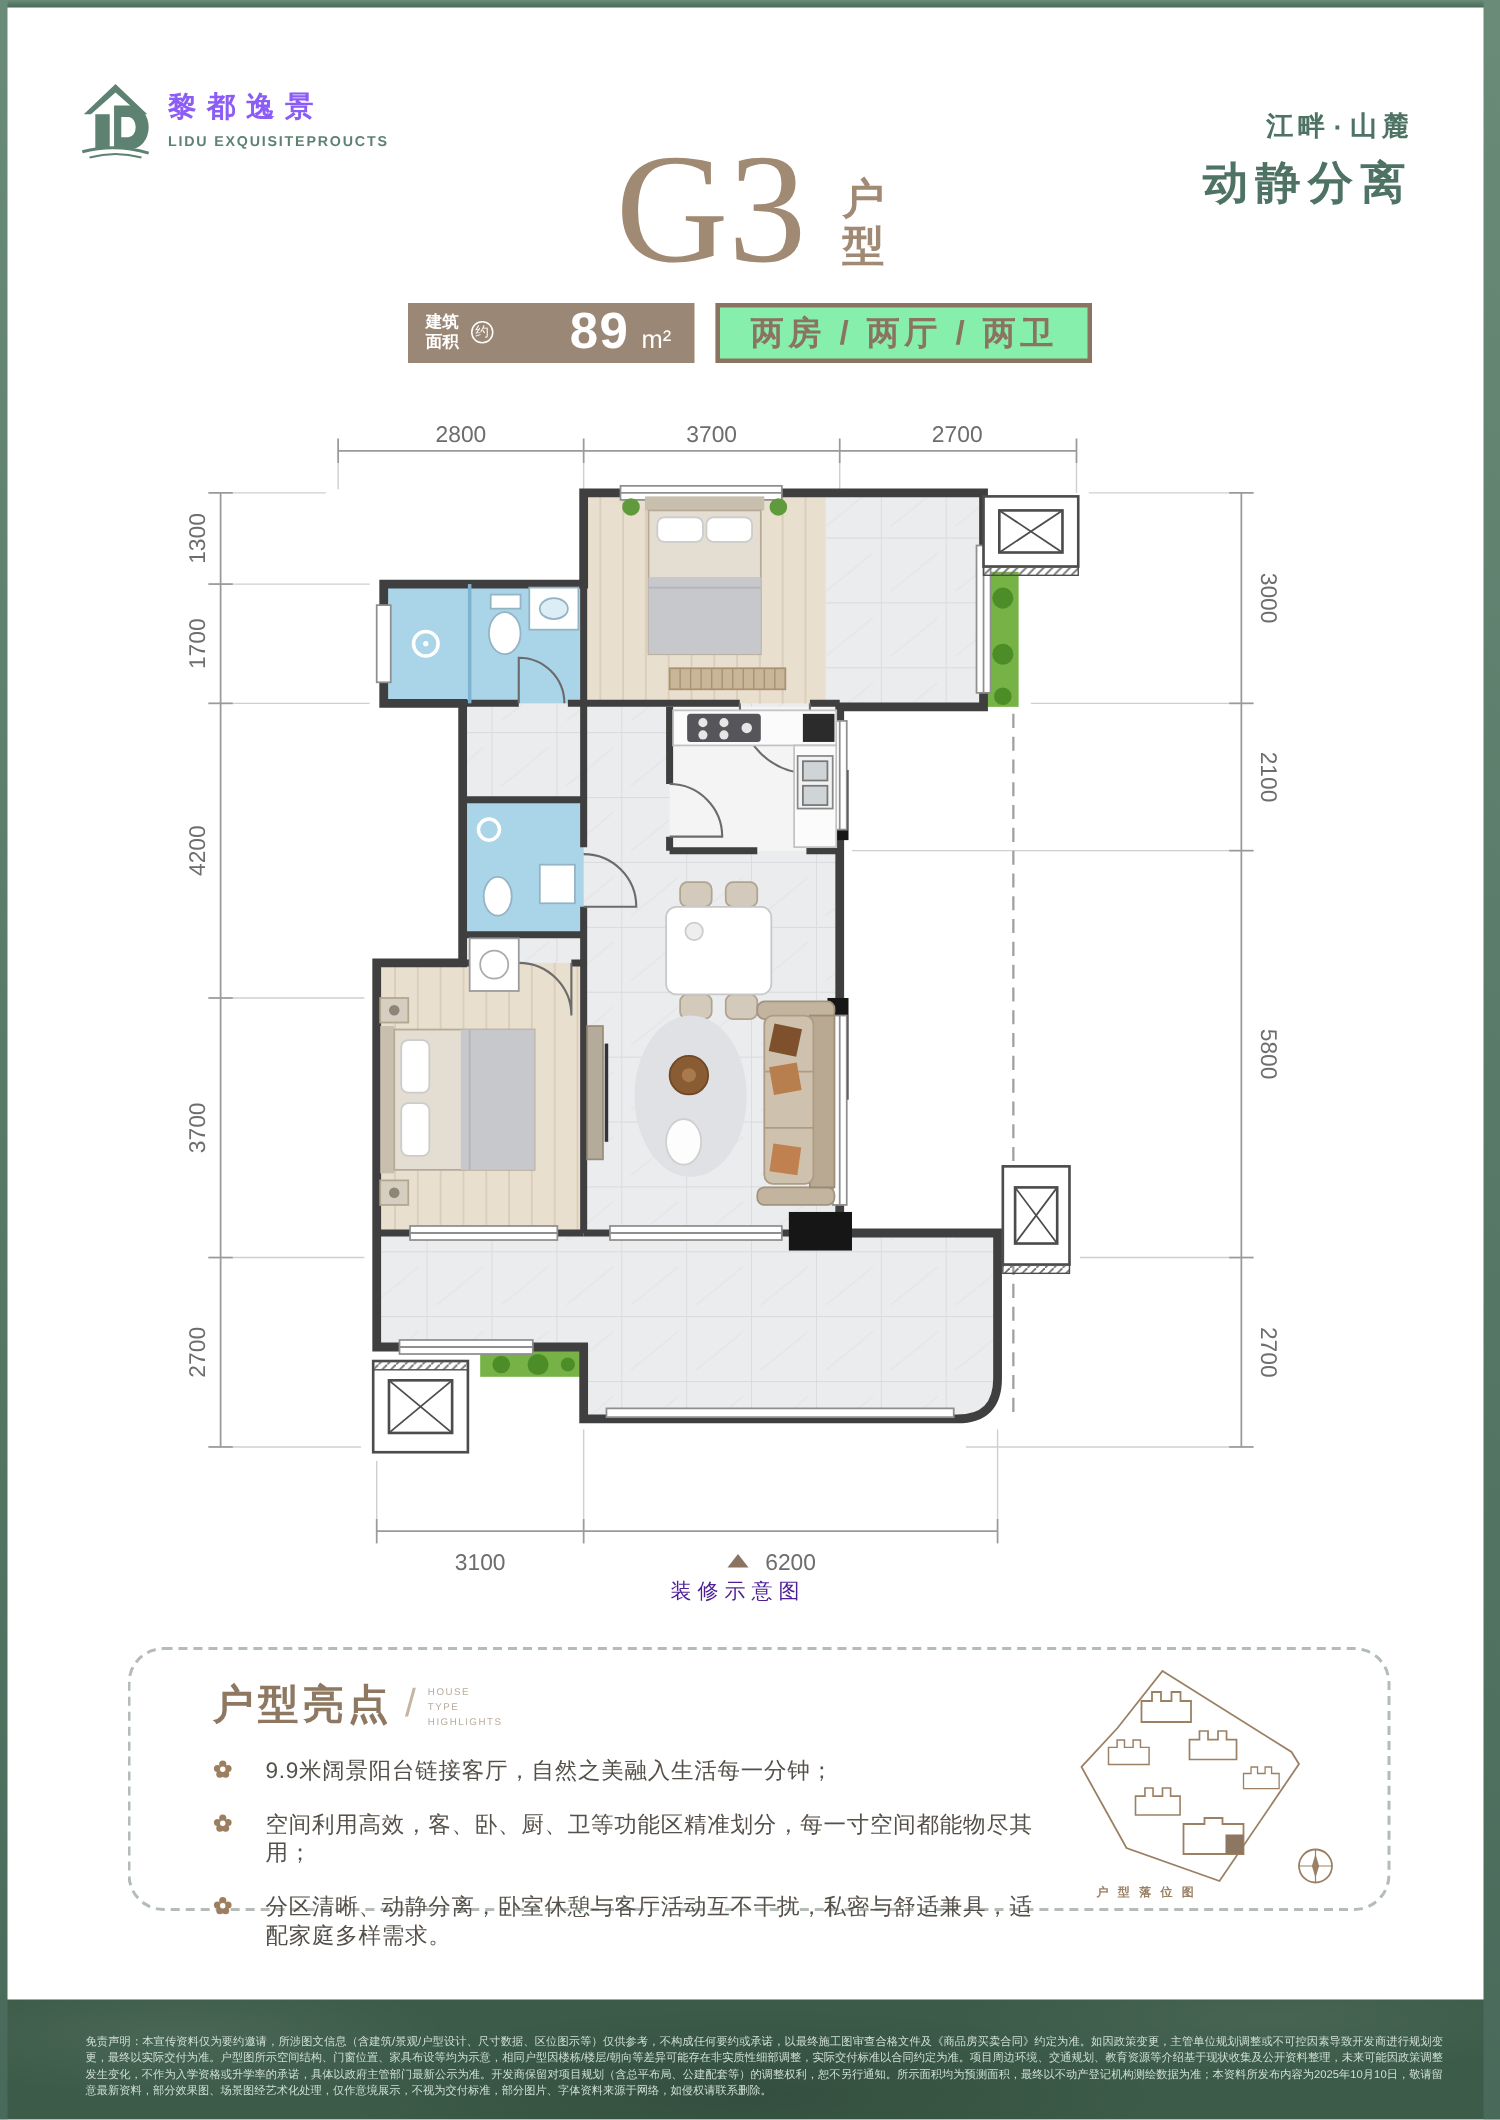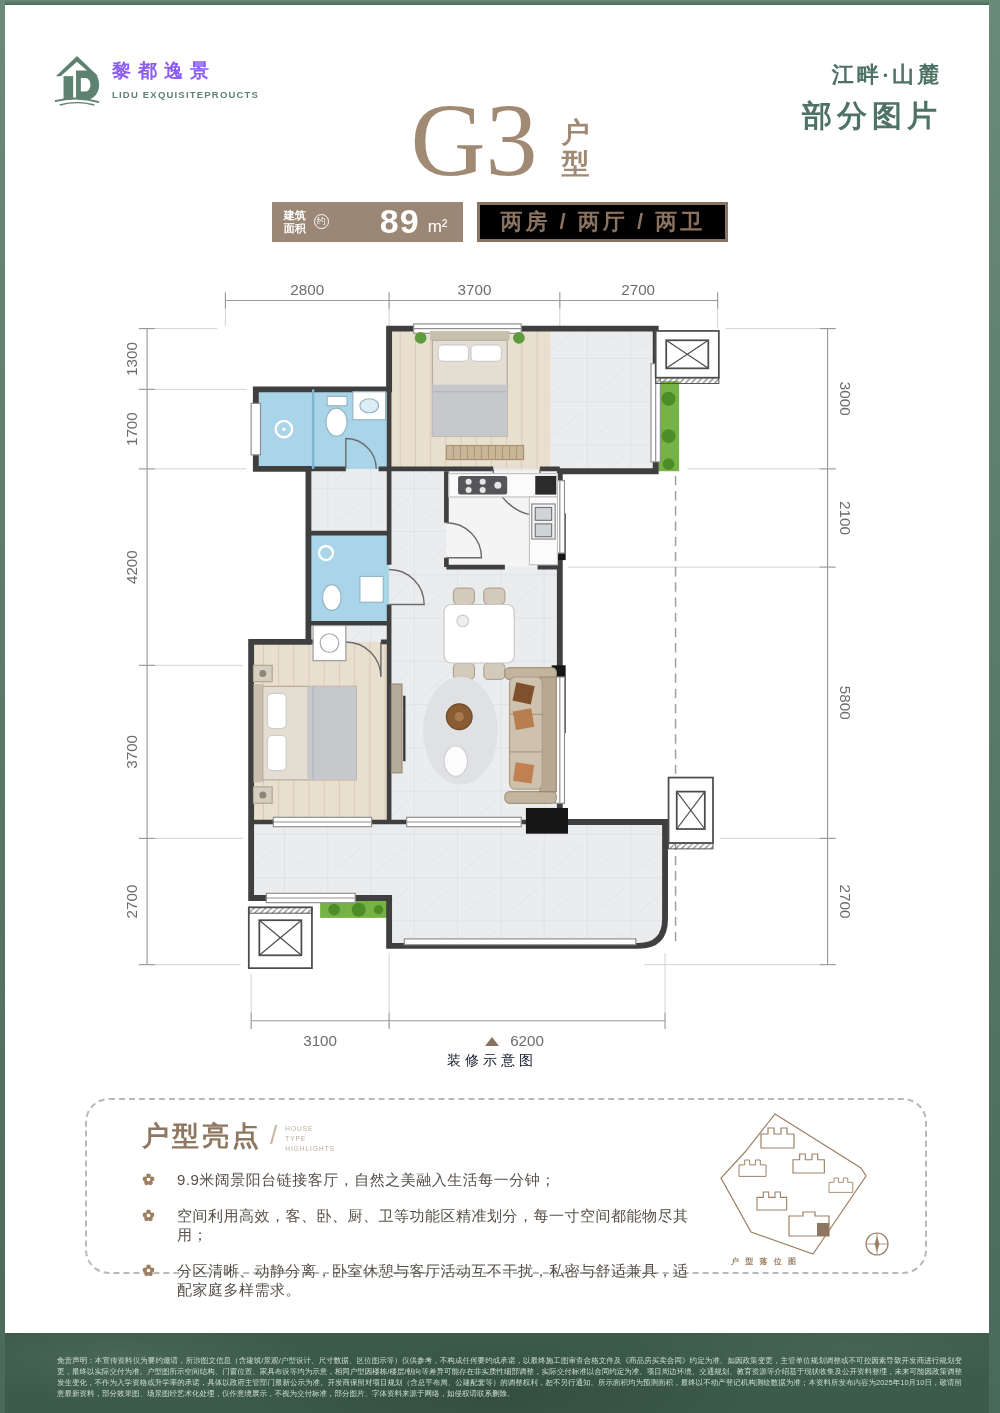"江畔·山麓" .slogan-1 { font-family: Liberation Serif, serif -> Liberation Mono, monospace; font-size: 22px -> 18px; margin-top: none -> 12px }
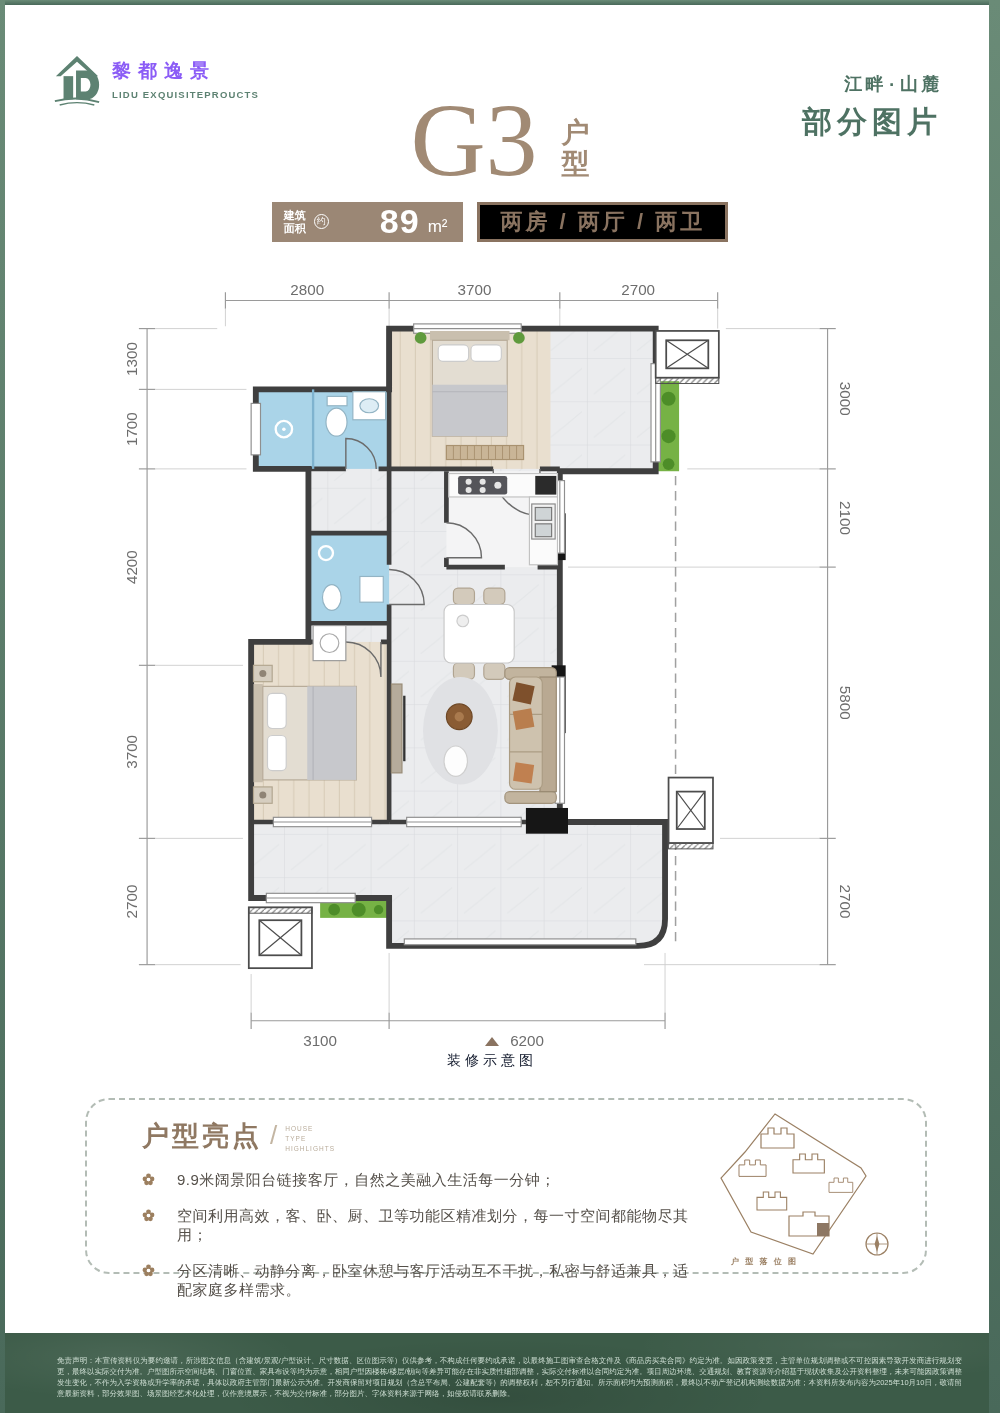"部分图片" div.slogan-2 { text: 部分图片 -> 动静分离 }
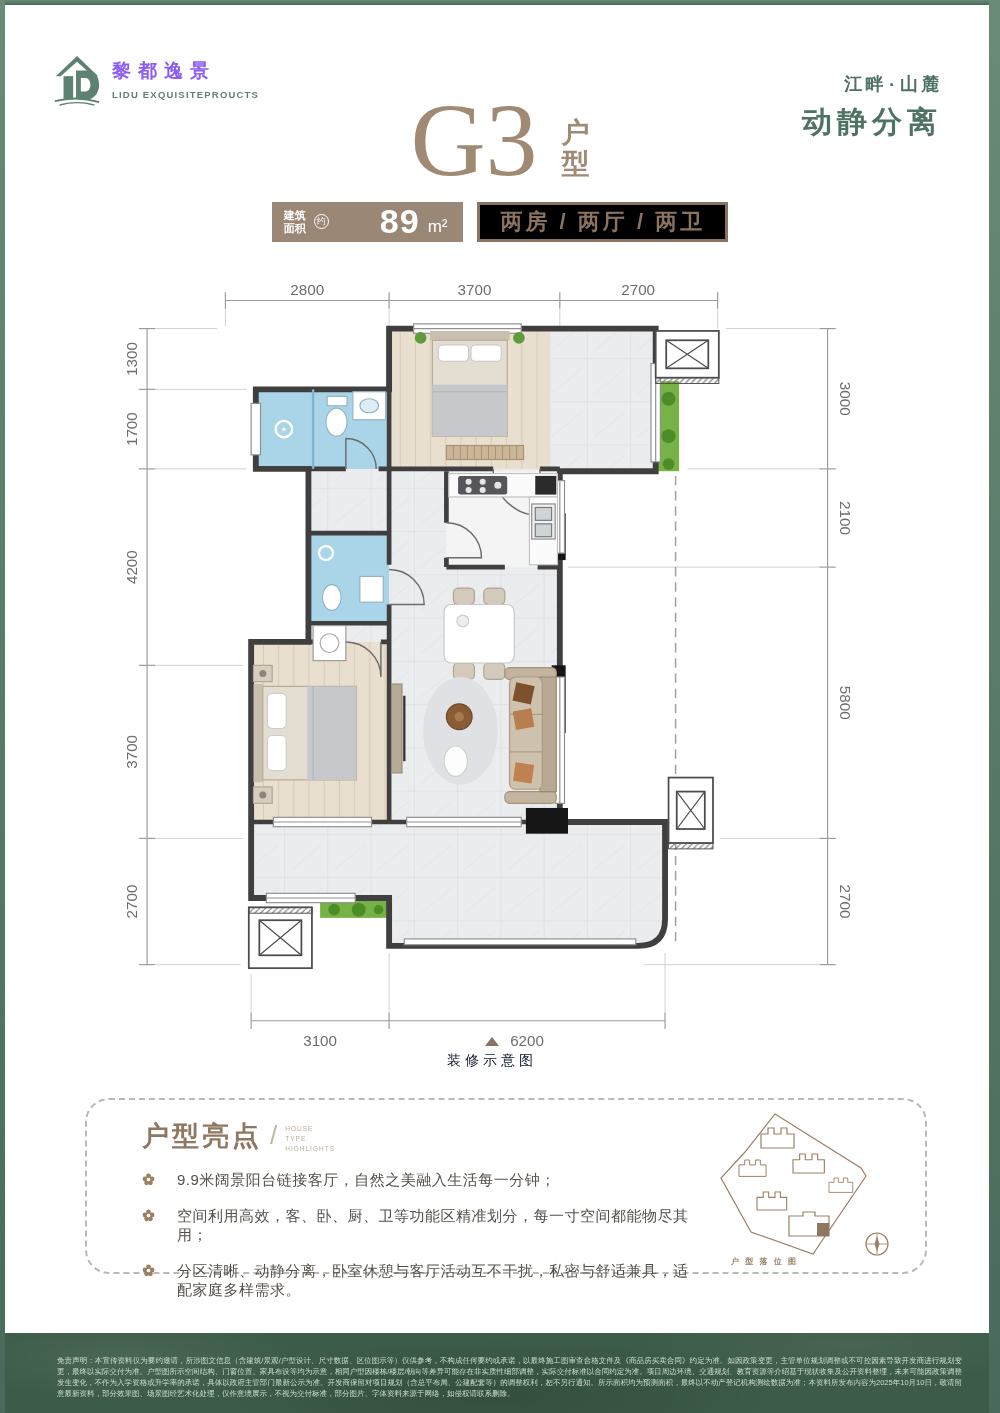"两房 / 两厅 / 两卫" .badge-layout { background: #000000 -> #86efac }
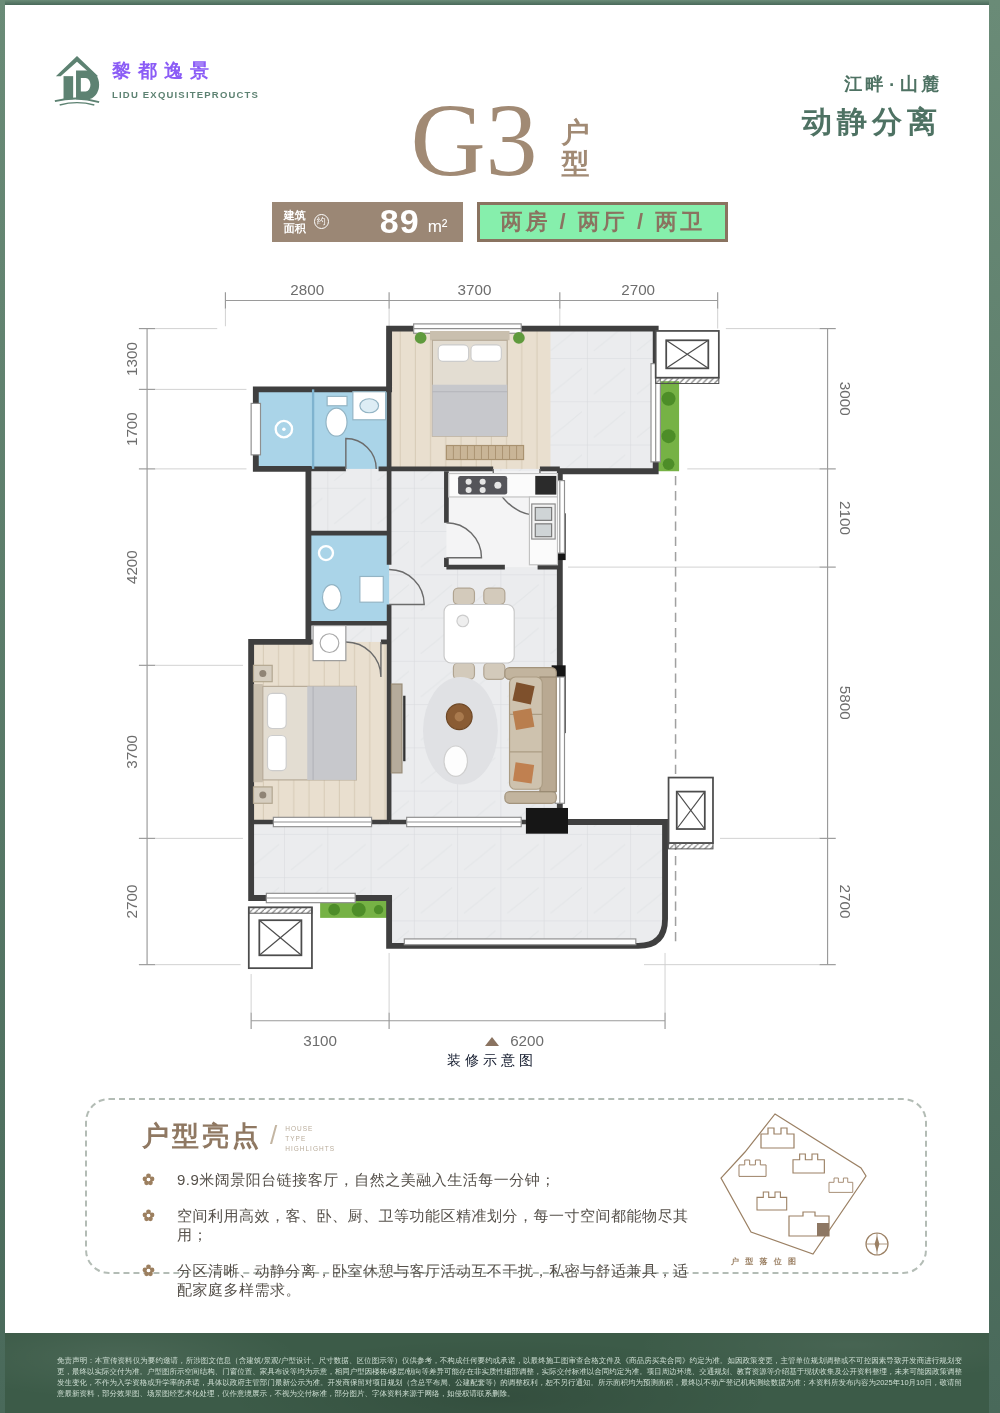"装修示意图" .plan-caption { color: #0f172a -> #4c1d95 }
